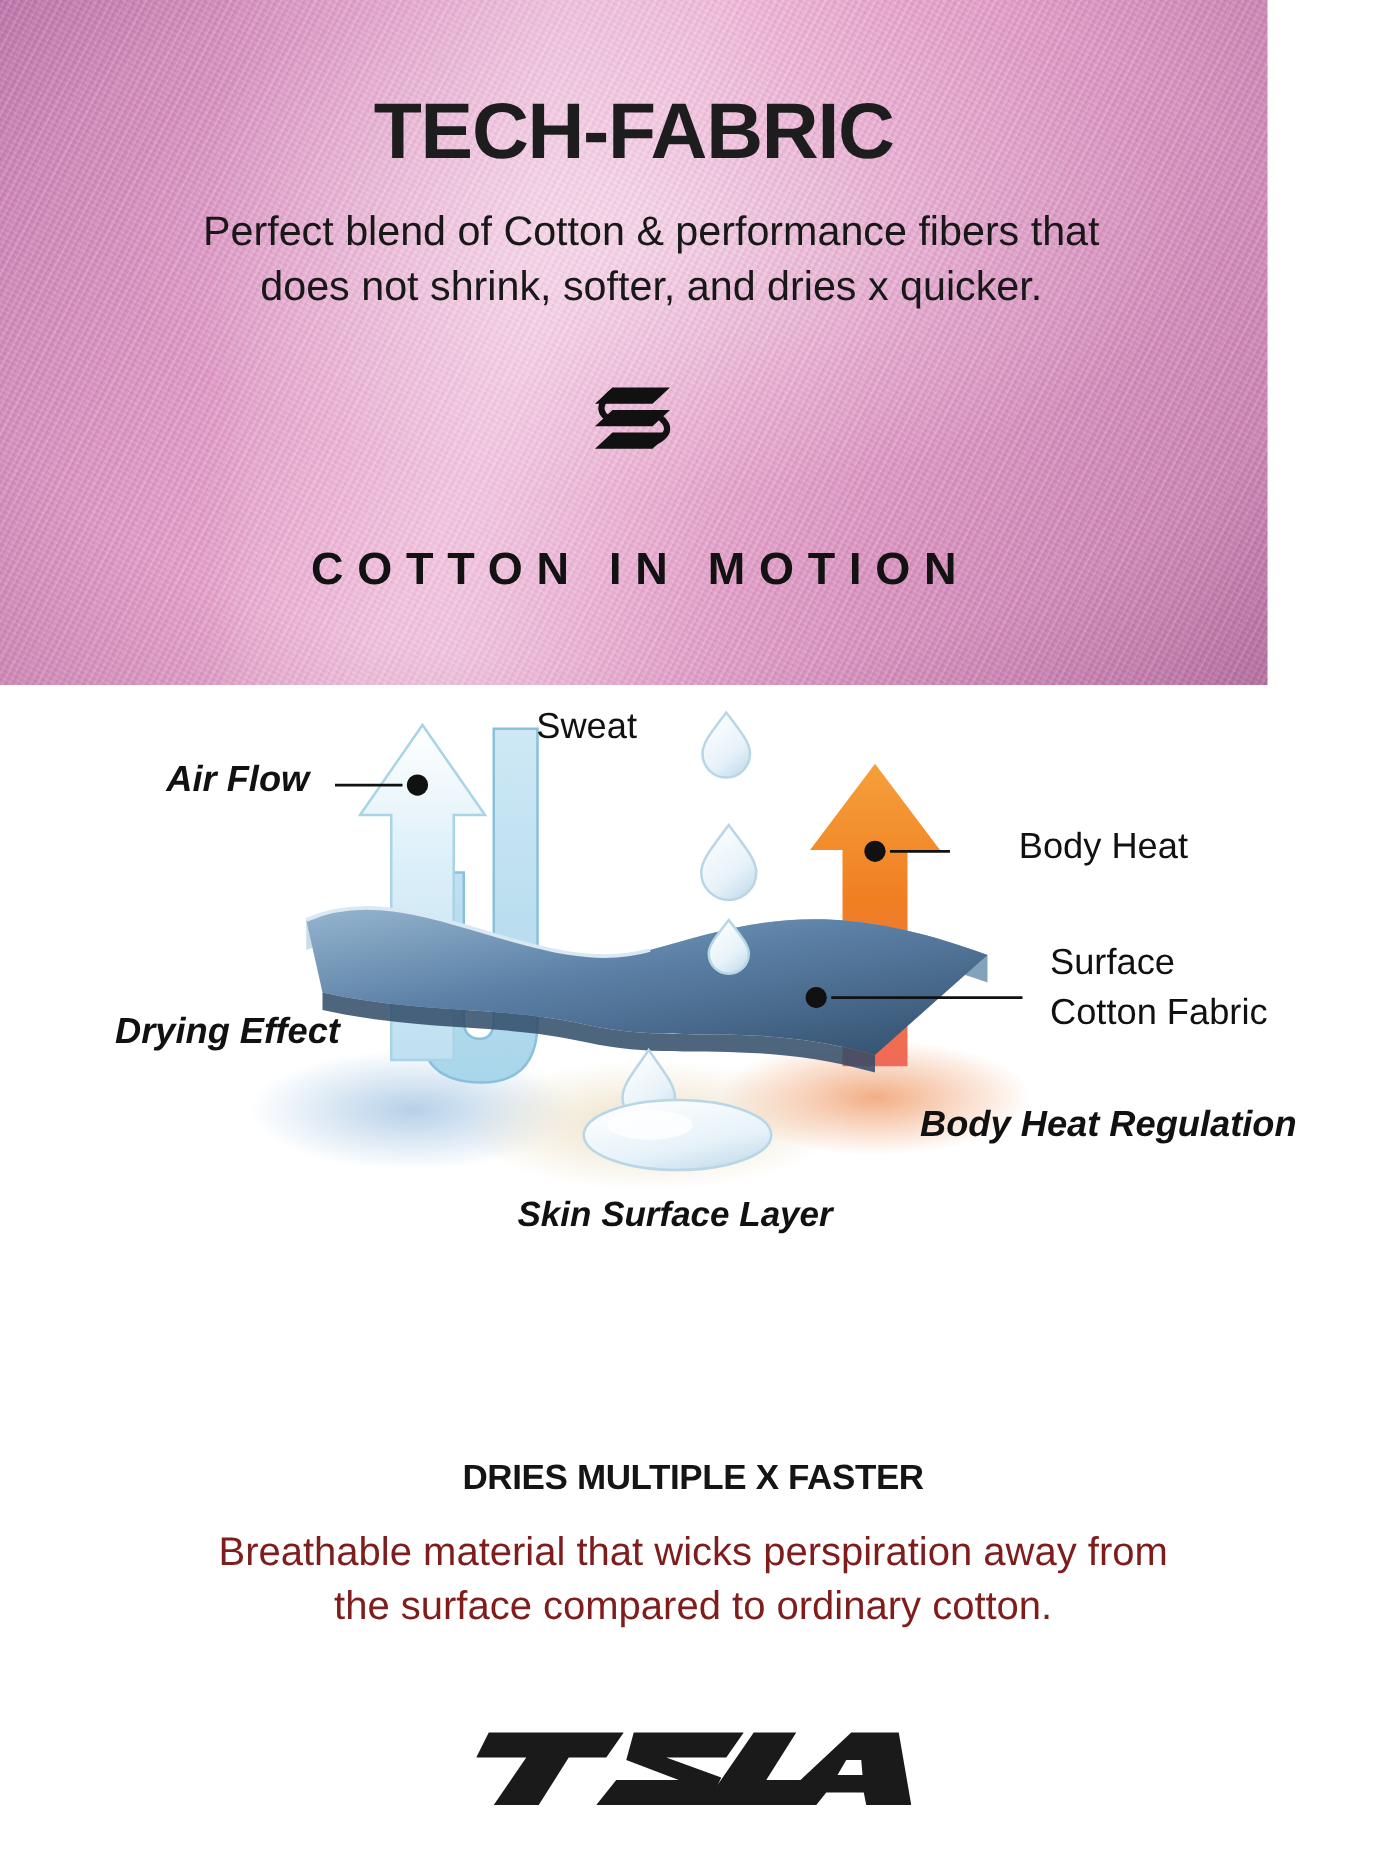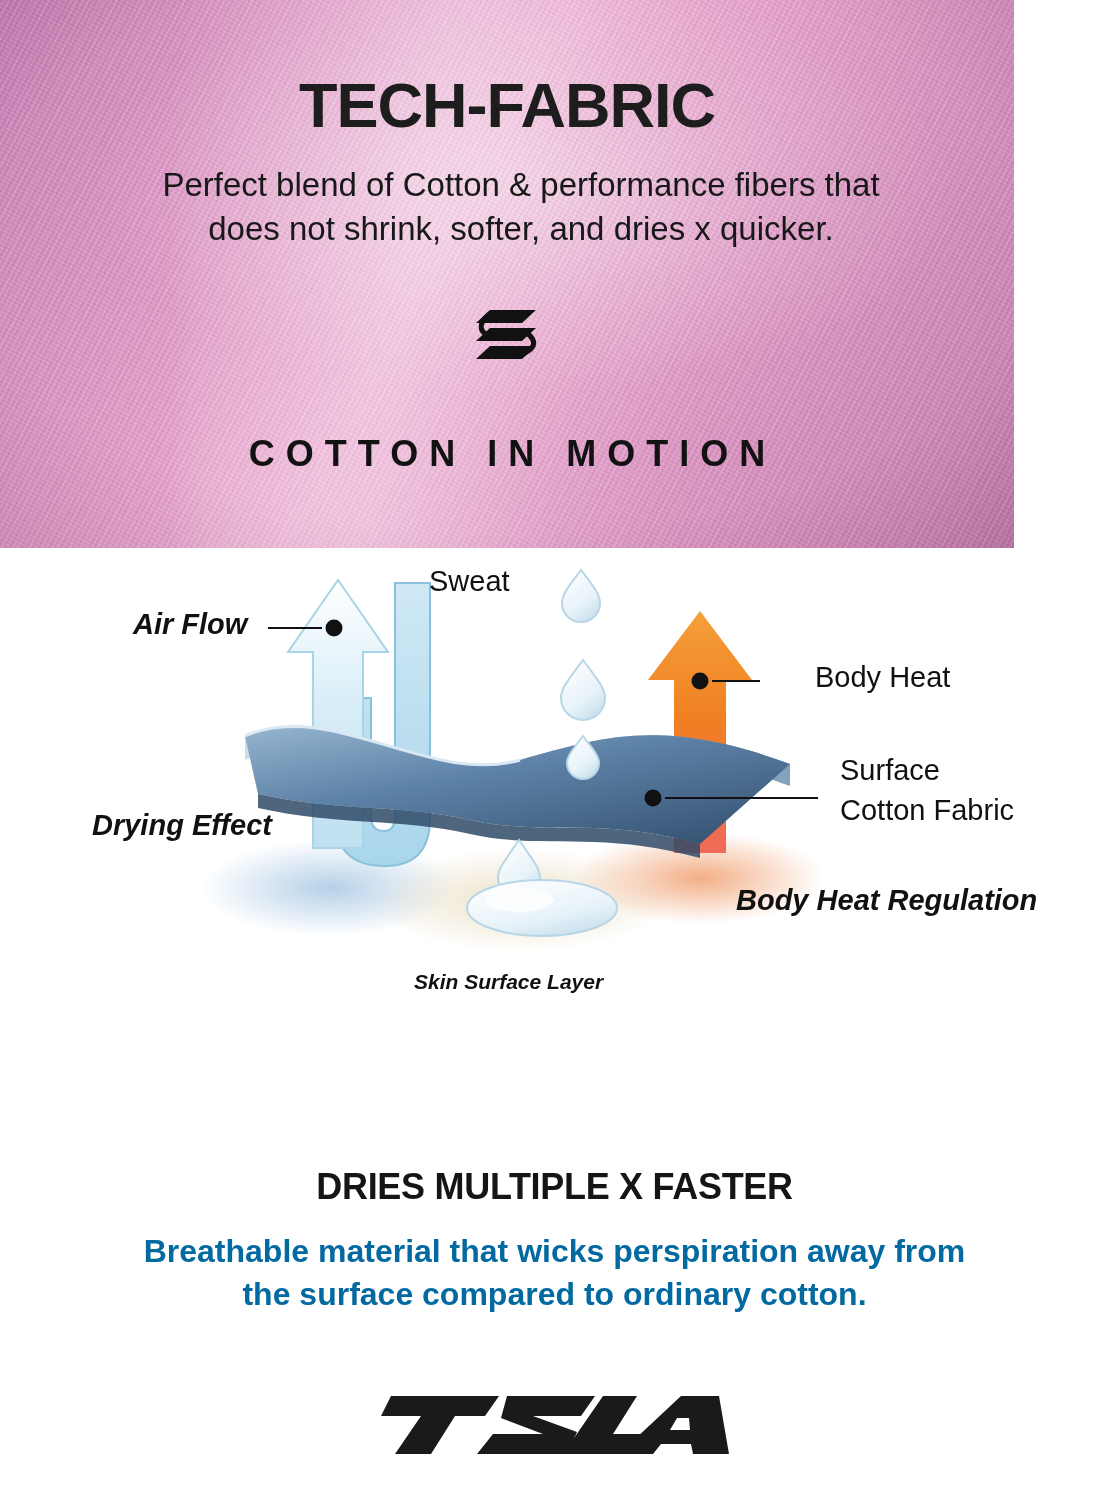"Skin Surface Layer" div.lbl { font-size: 21px -> 28px; top: 422px -> 408px }
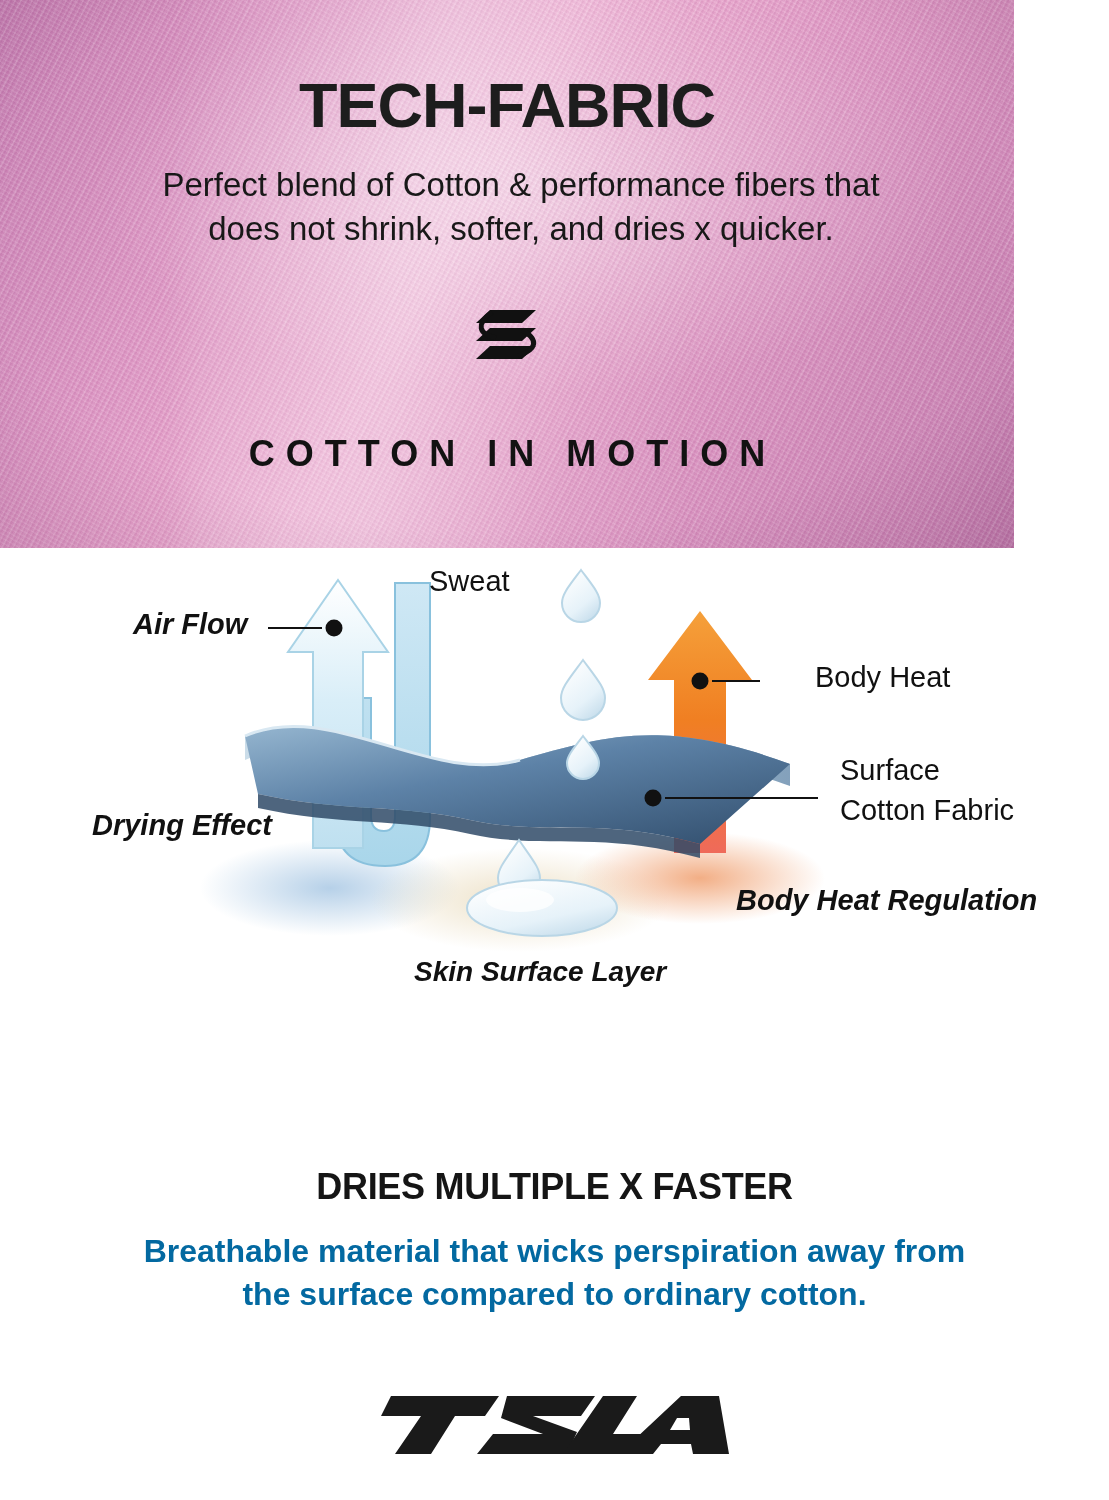"DRIES MULTIPLE X FASTER" .b-title { font-size: 36px -> 28px }
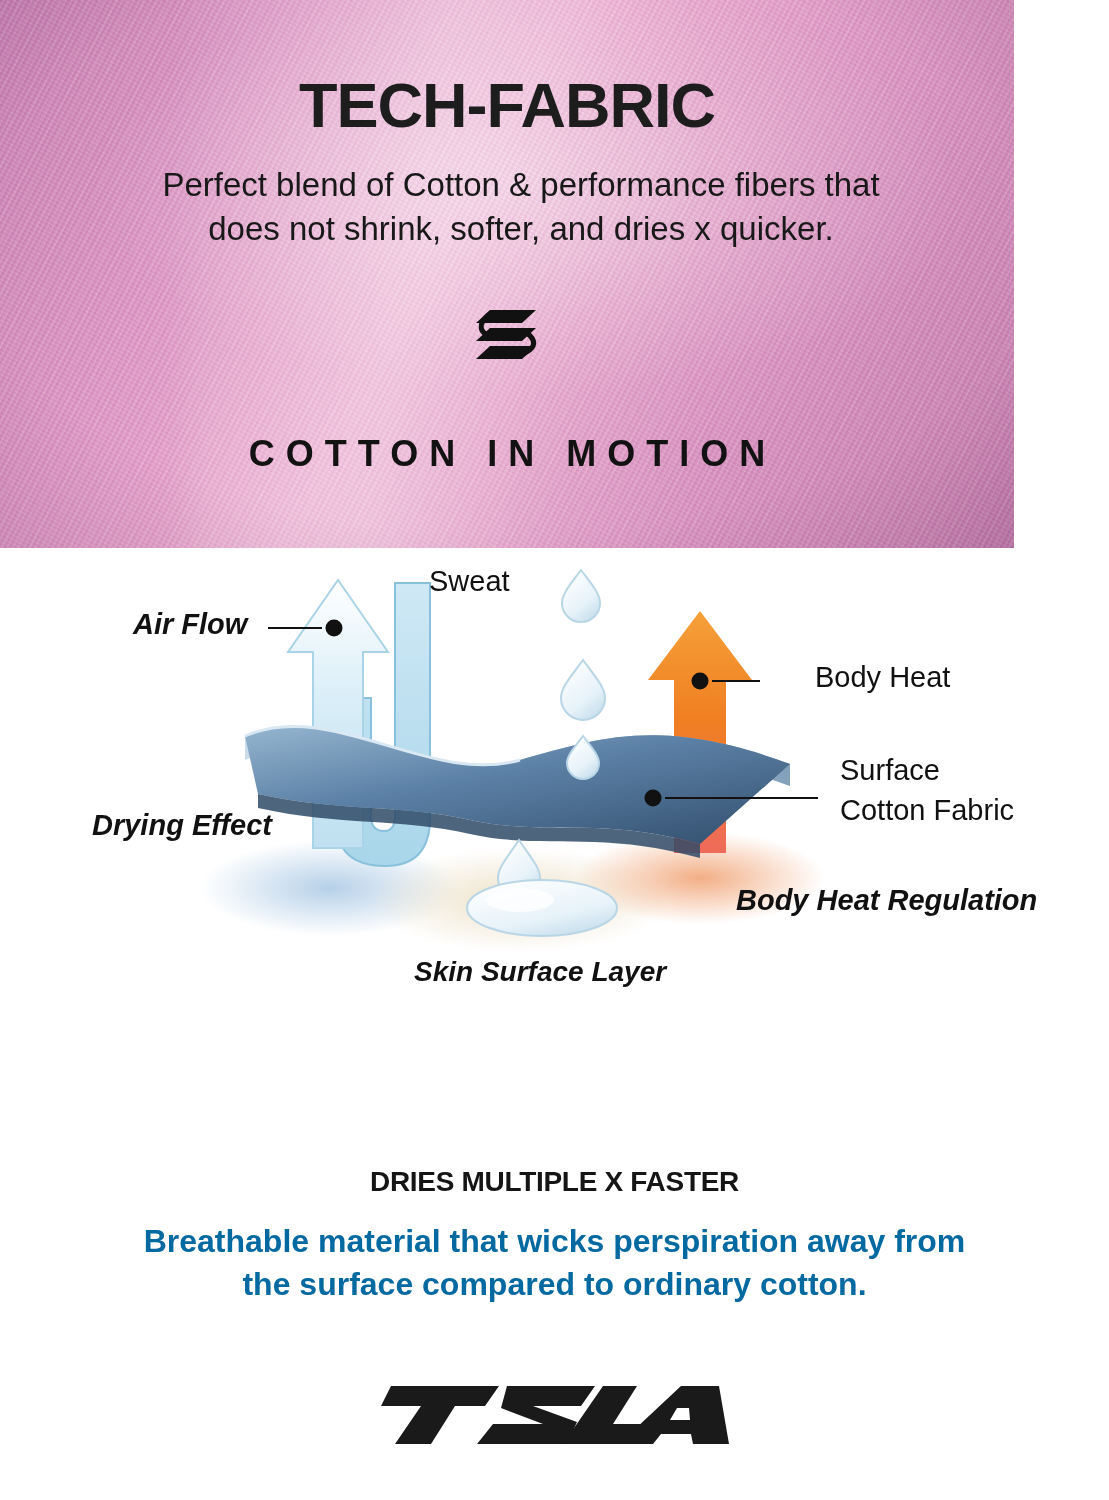"Breathable material that wicks" .b-sub { color: #0369a1 -> #7f1d1d; font-weight: 700 -> 400 }
